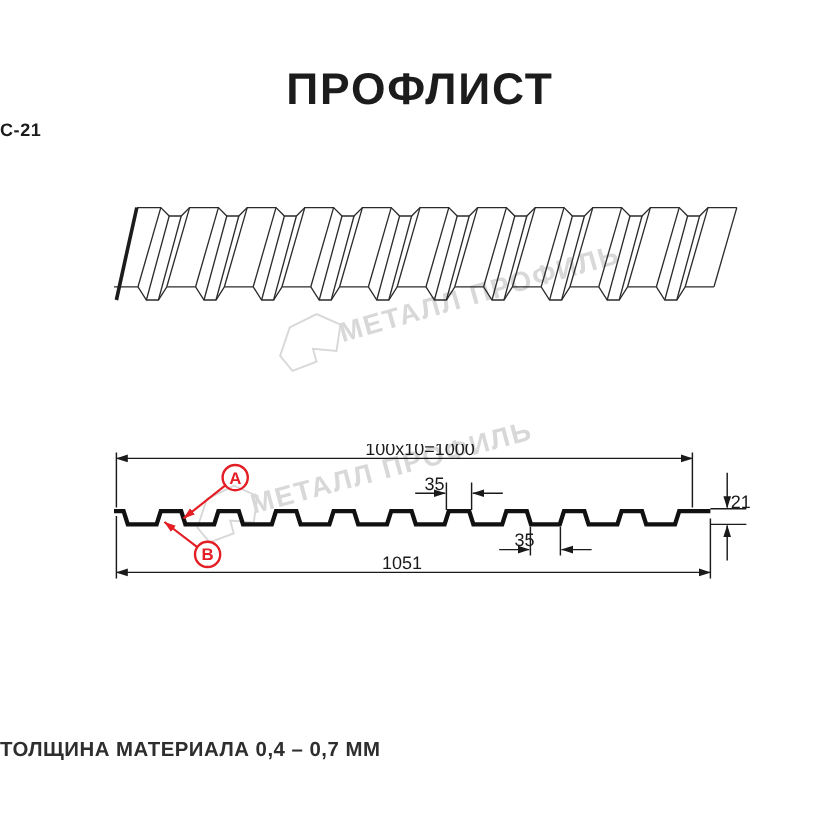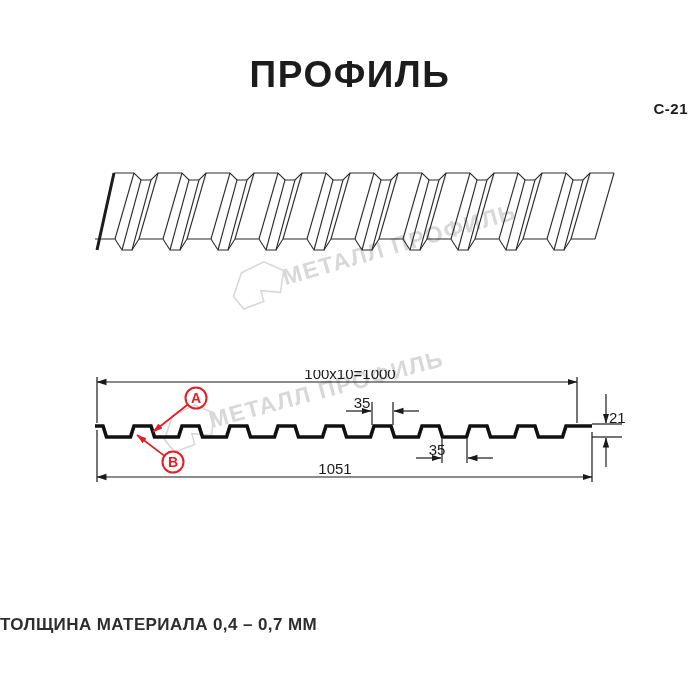"ПРОФИЛЬ" div.title { text: ПРОФИЛЬ -> ПРОФЛИСТ }
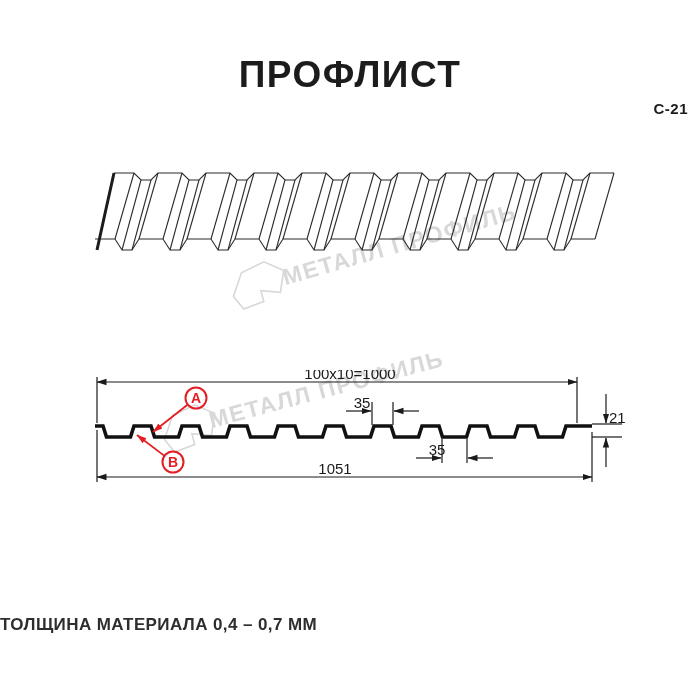"С-21" .subtitle { text-align: right -> left }
